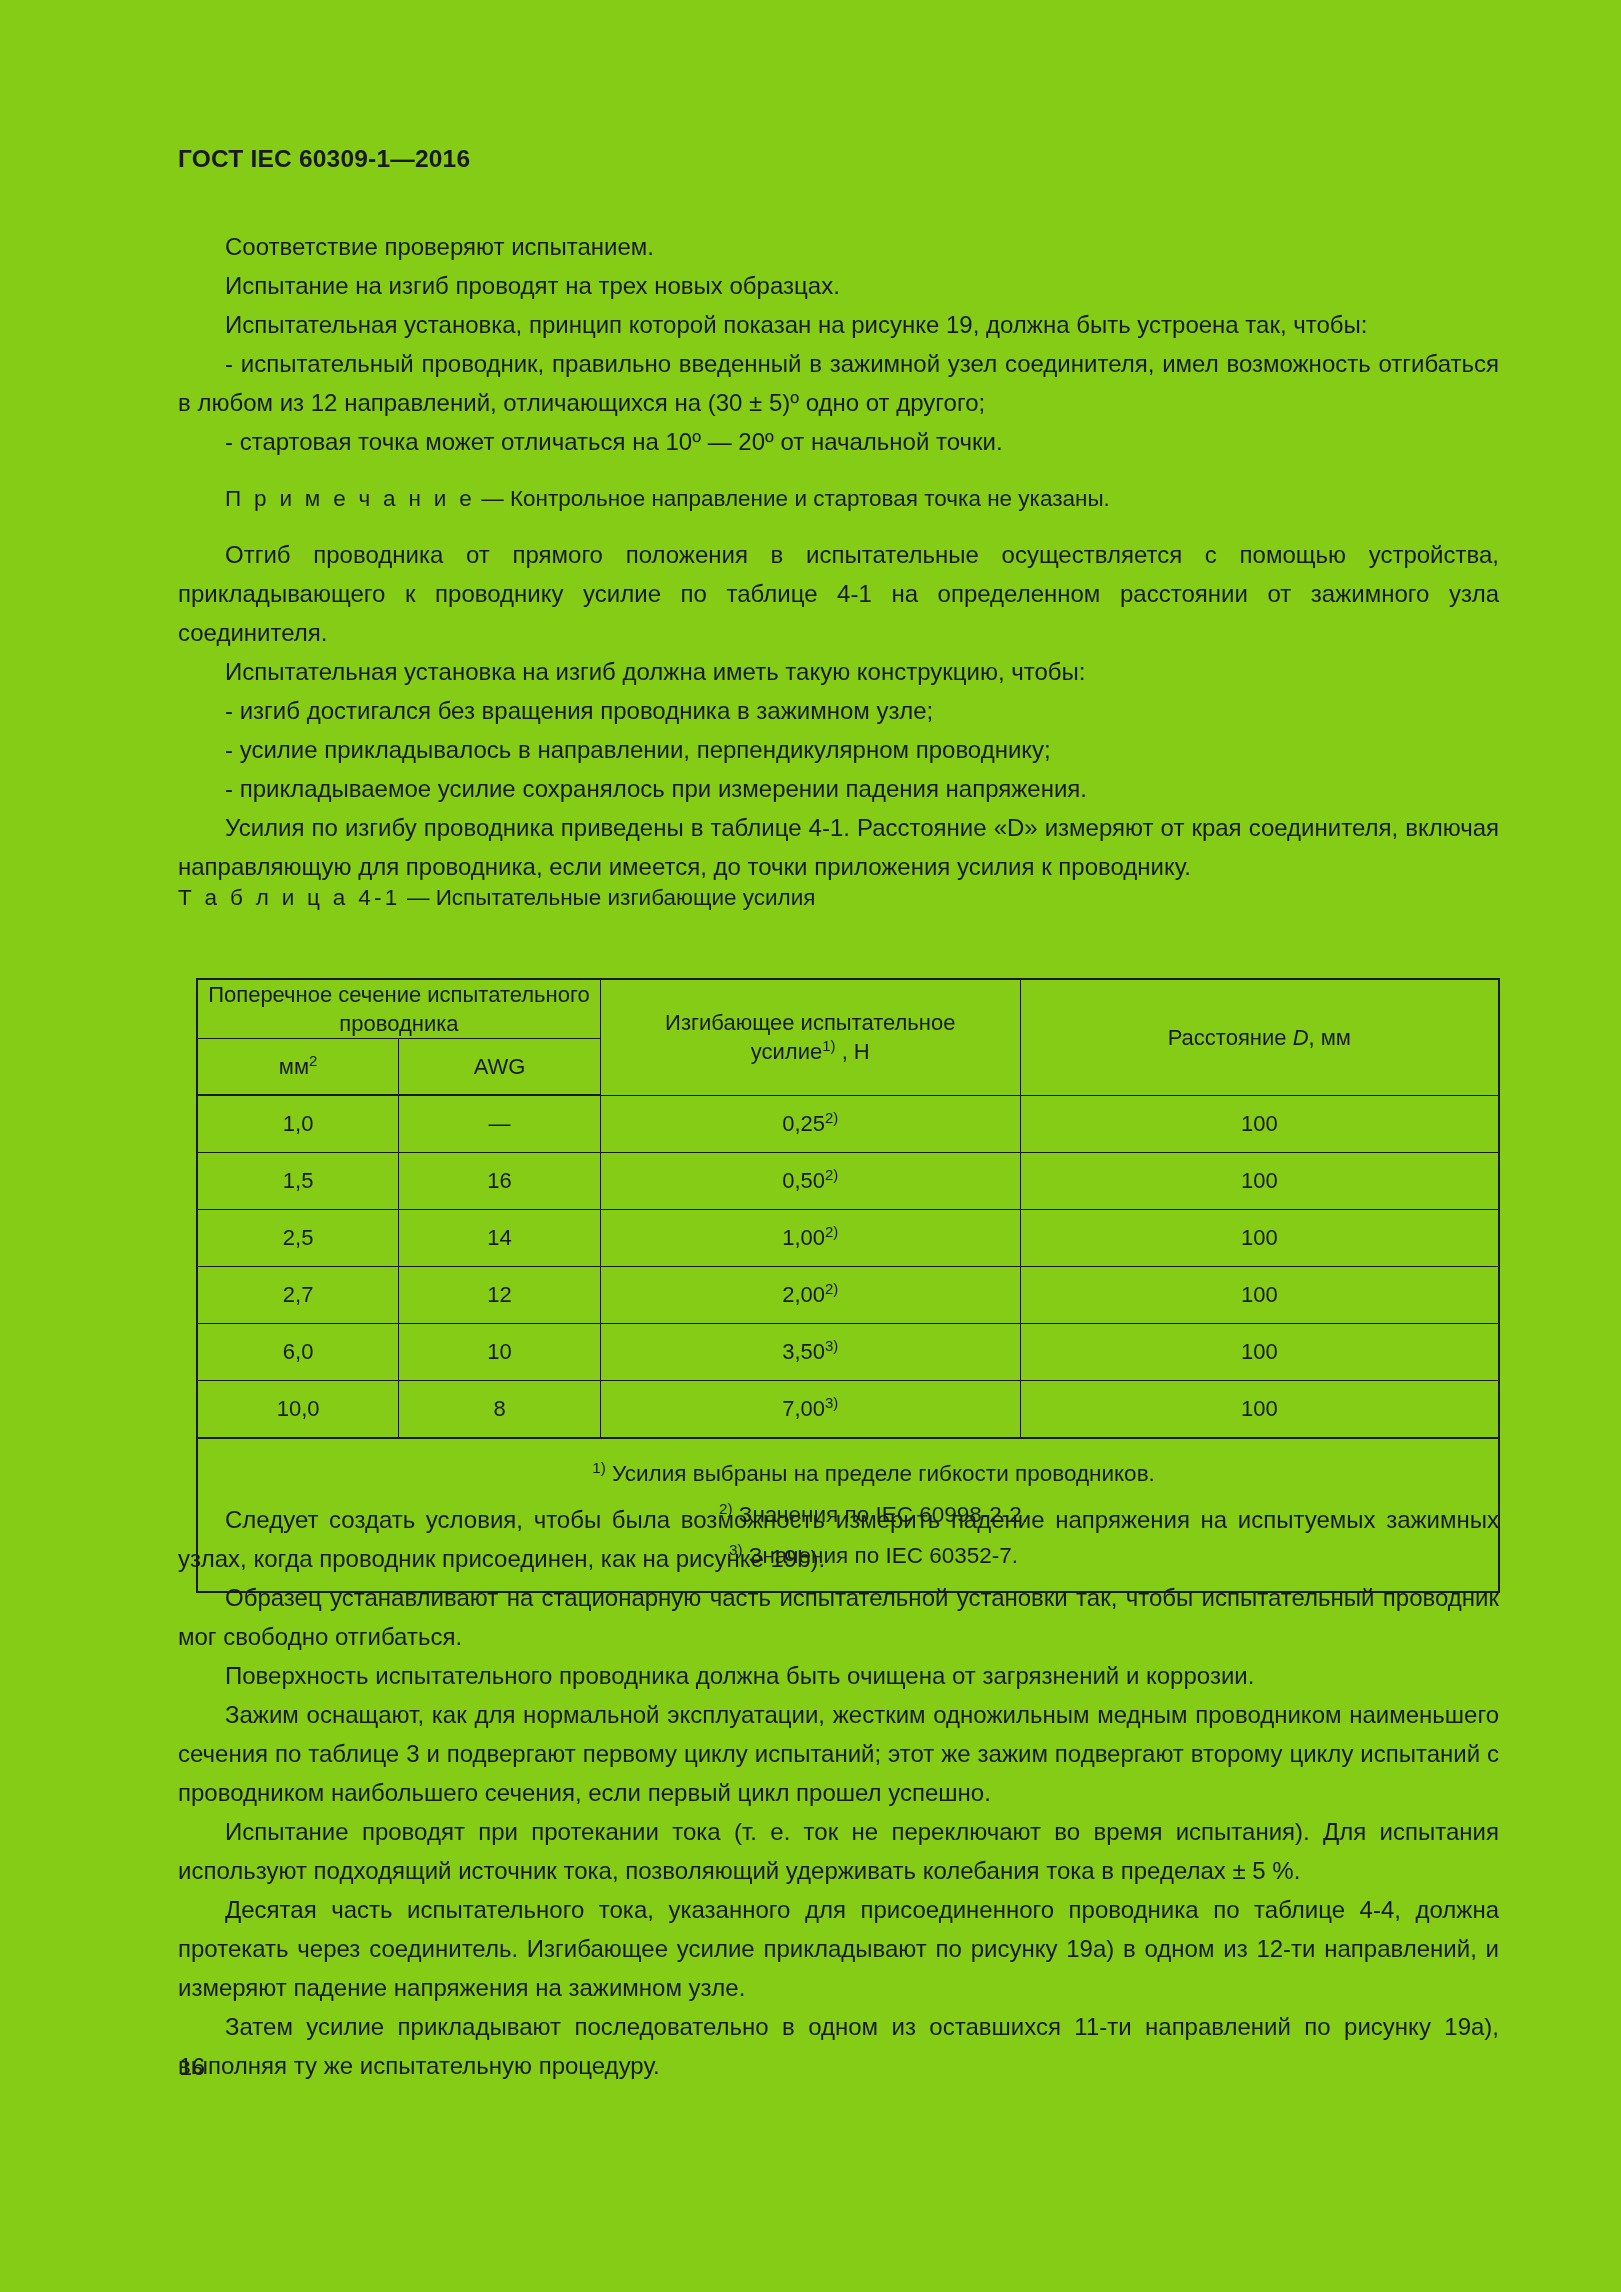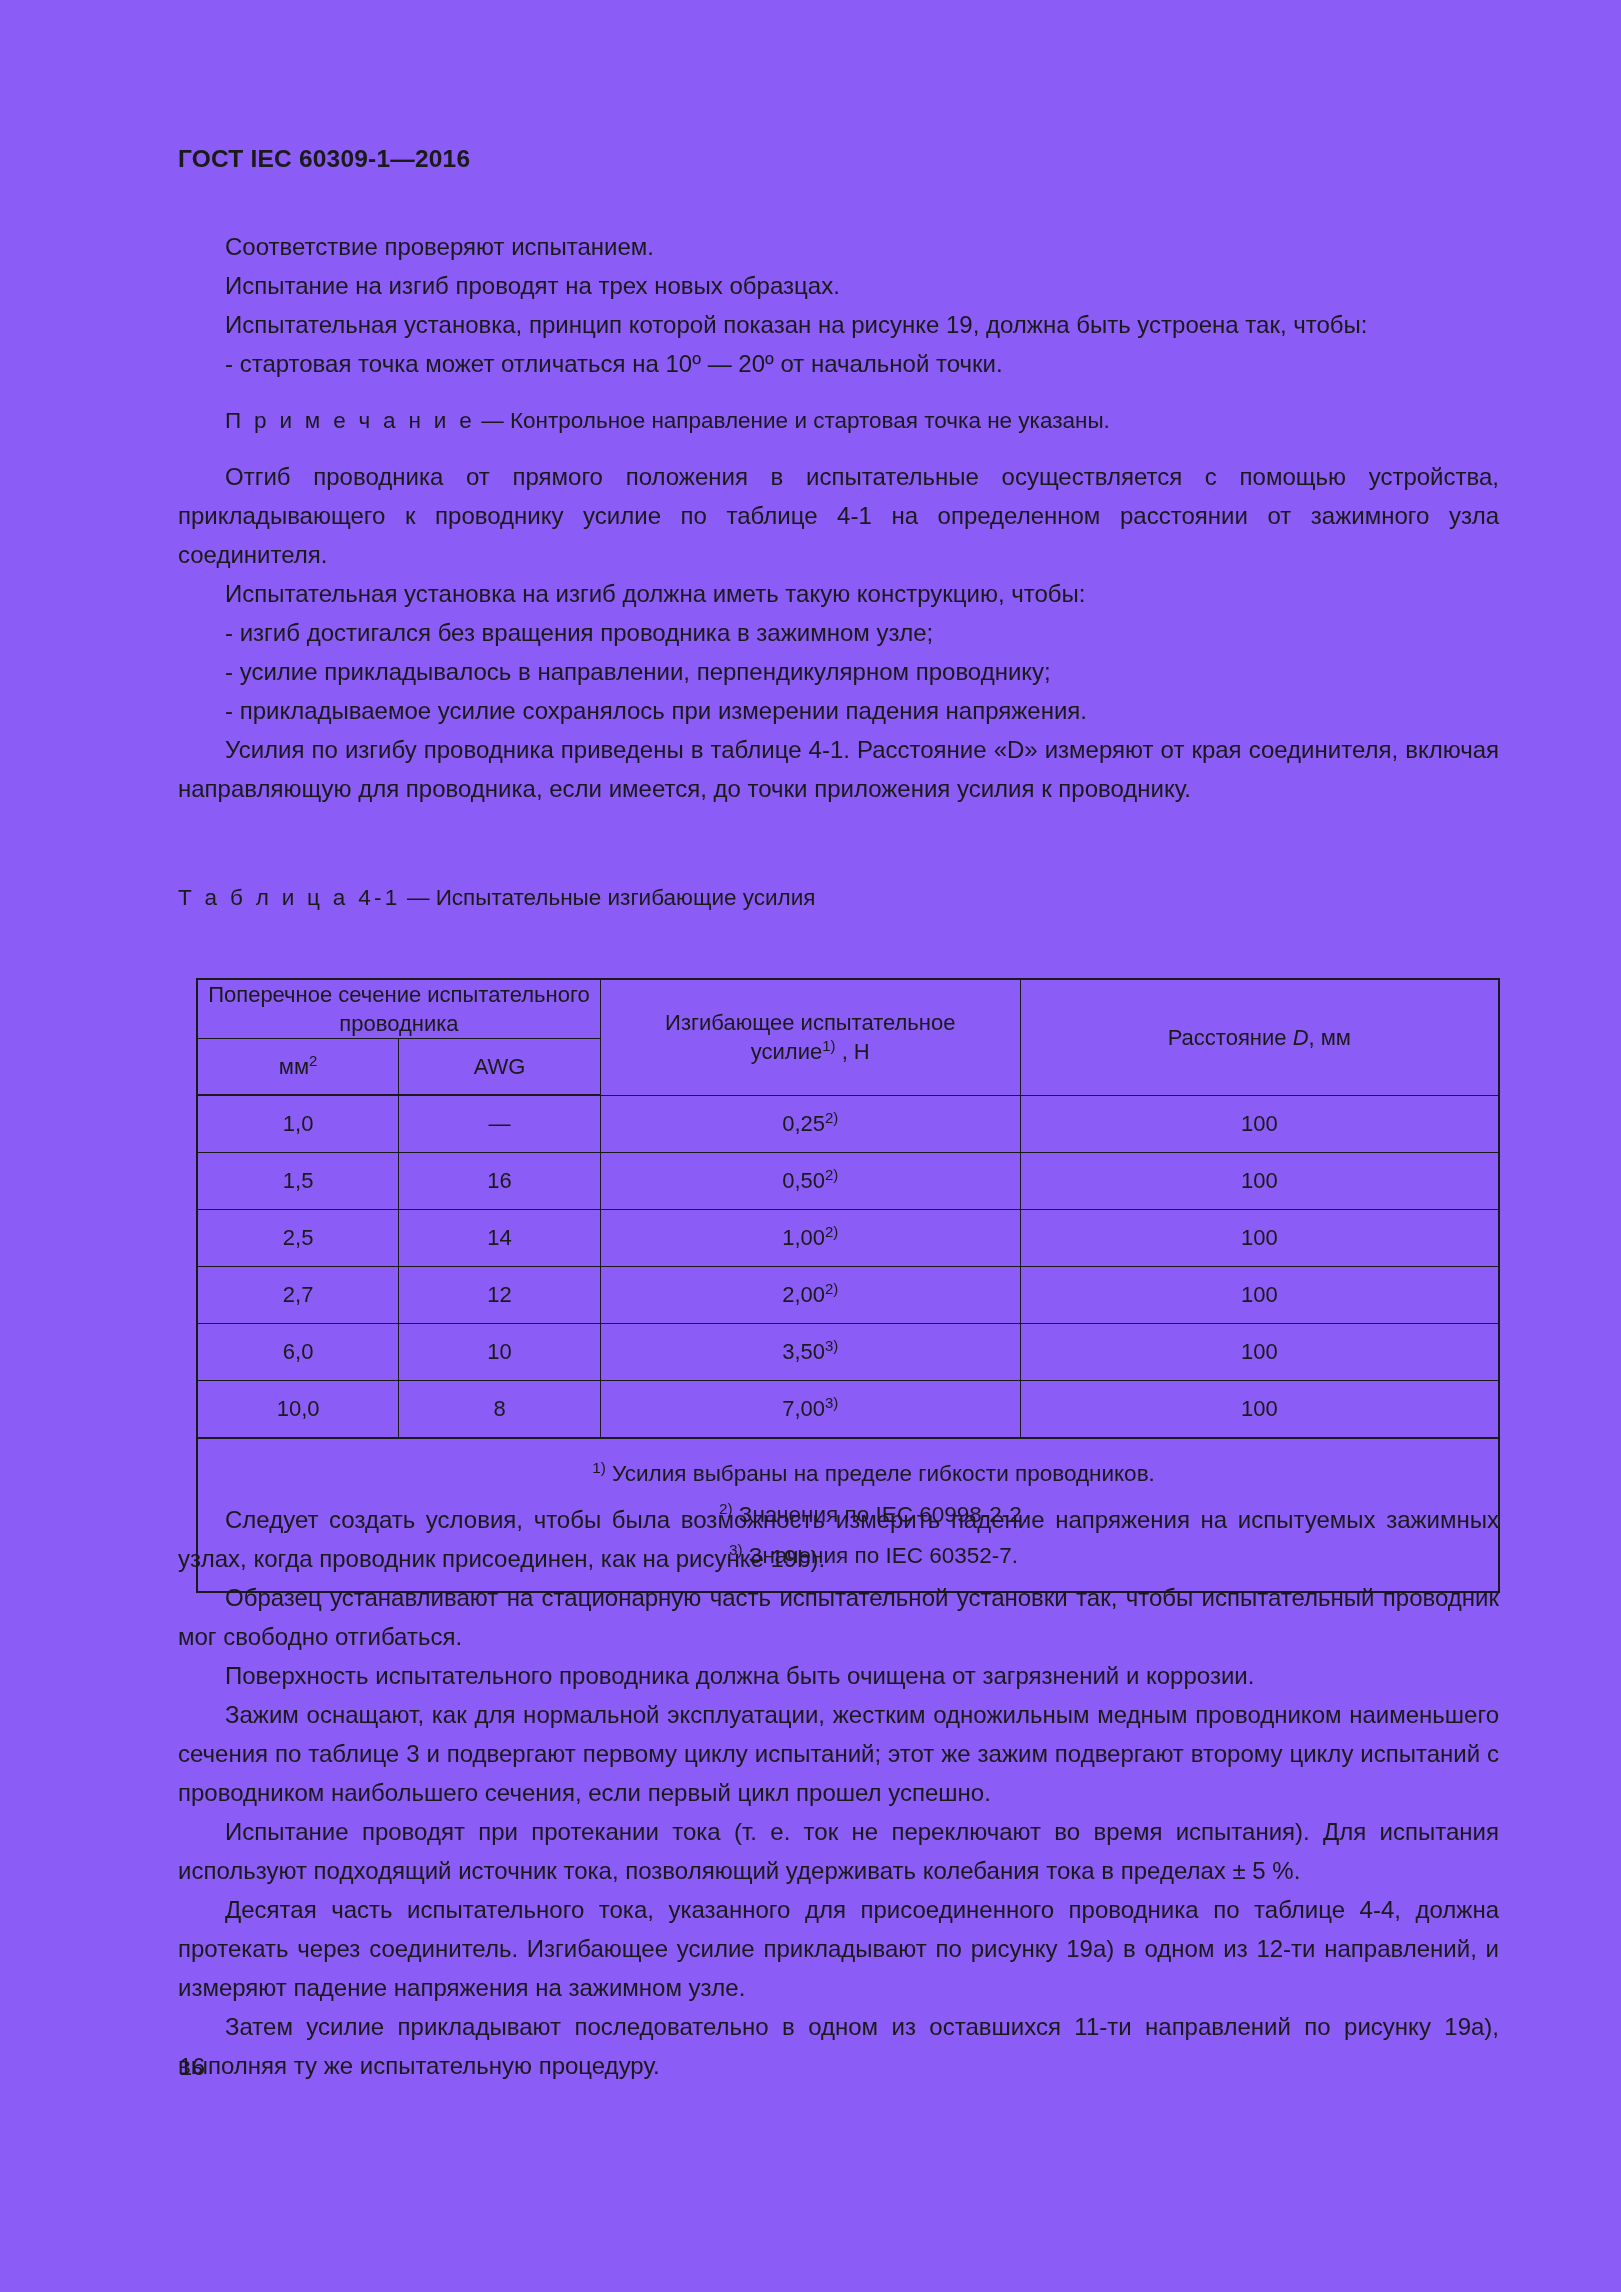"ГОСТ IEC 60309-1—2016" .page { background: #8b5cf6 -> #84cc16 }
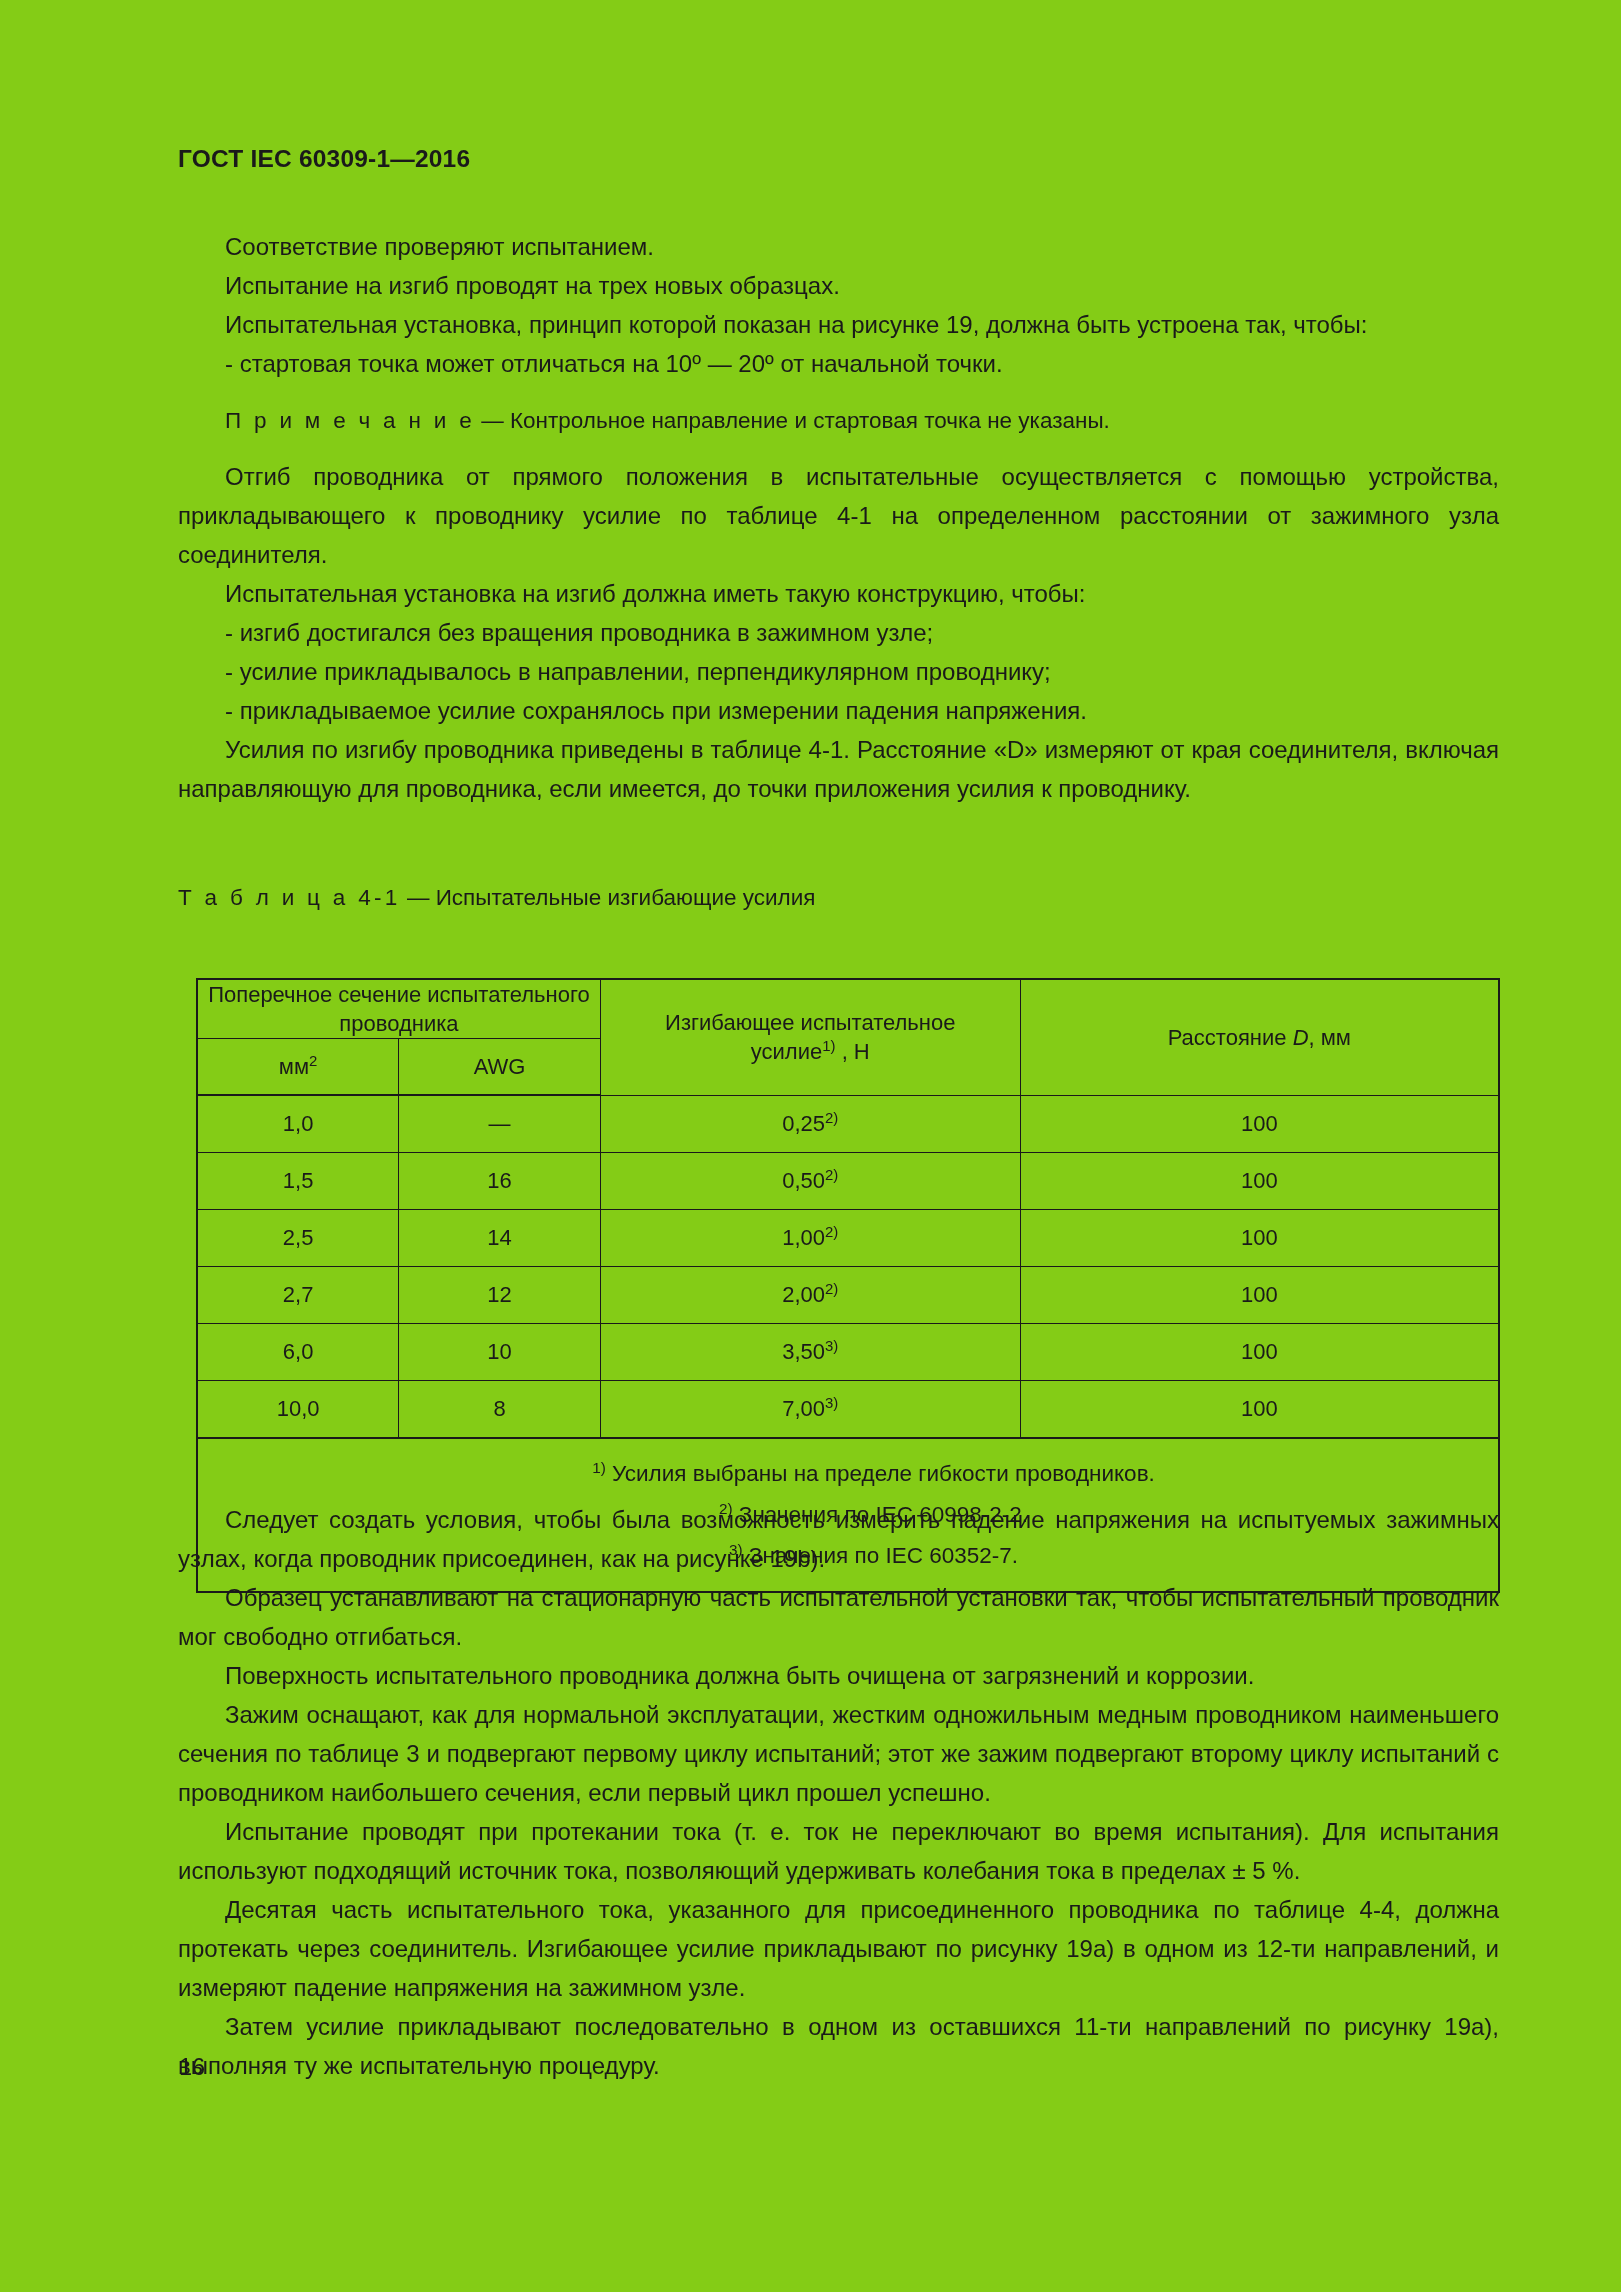"- испытательный проводник, правильно" p.dash { html: none -> <p>- испытательный проводник, правильно введенный в зажимной узел соединителя, имел возможность отгибаться в любом из 12 направлений, отличающихся на (30 ± 5)º одно от другого;</p> }
